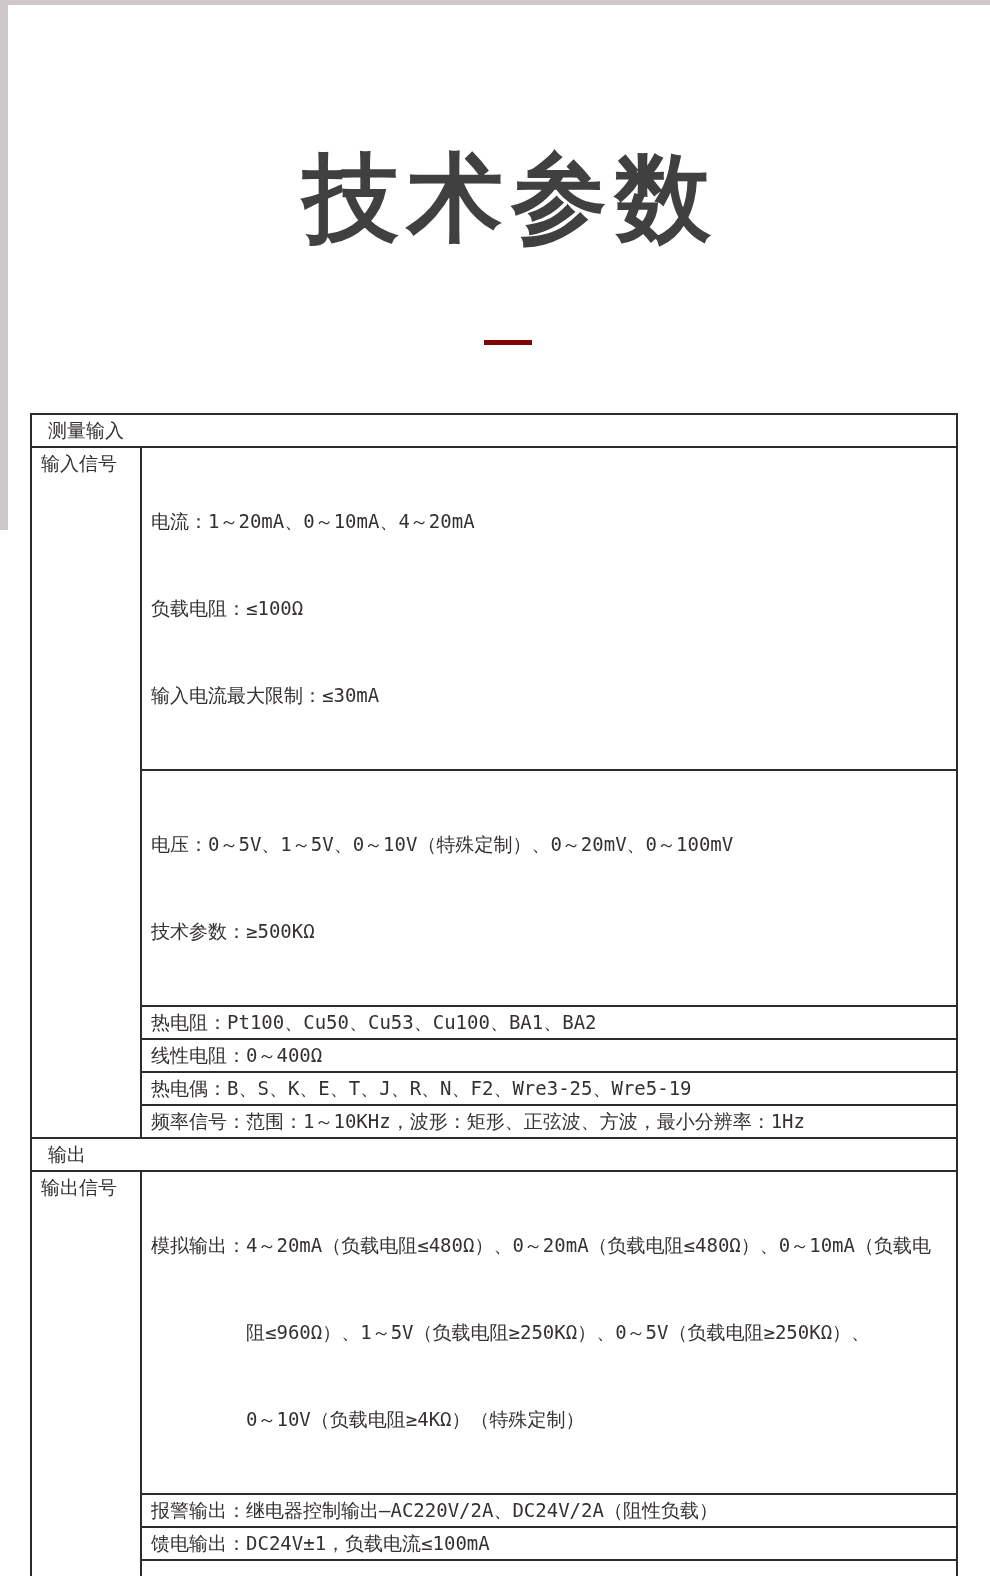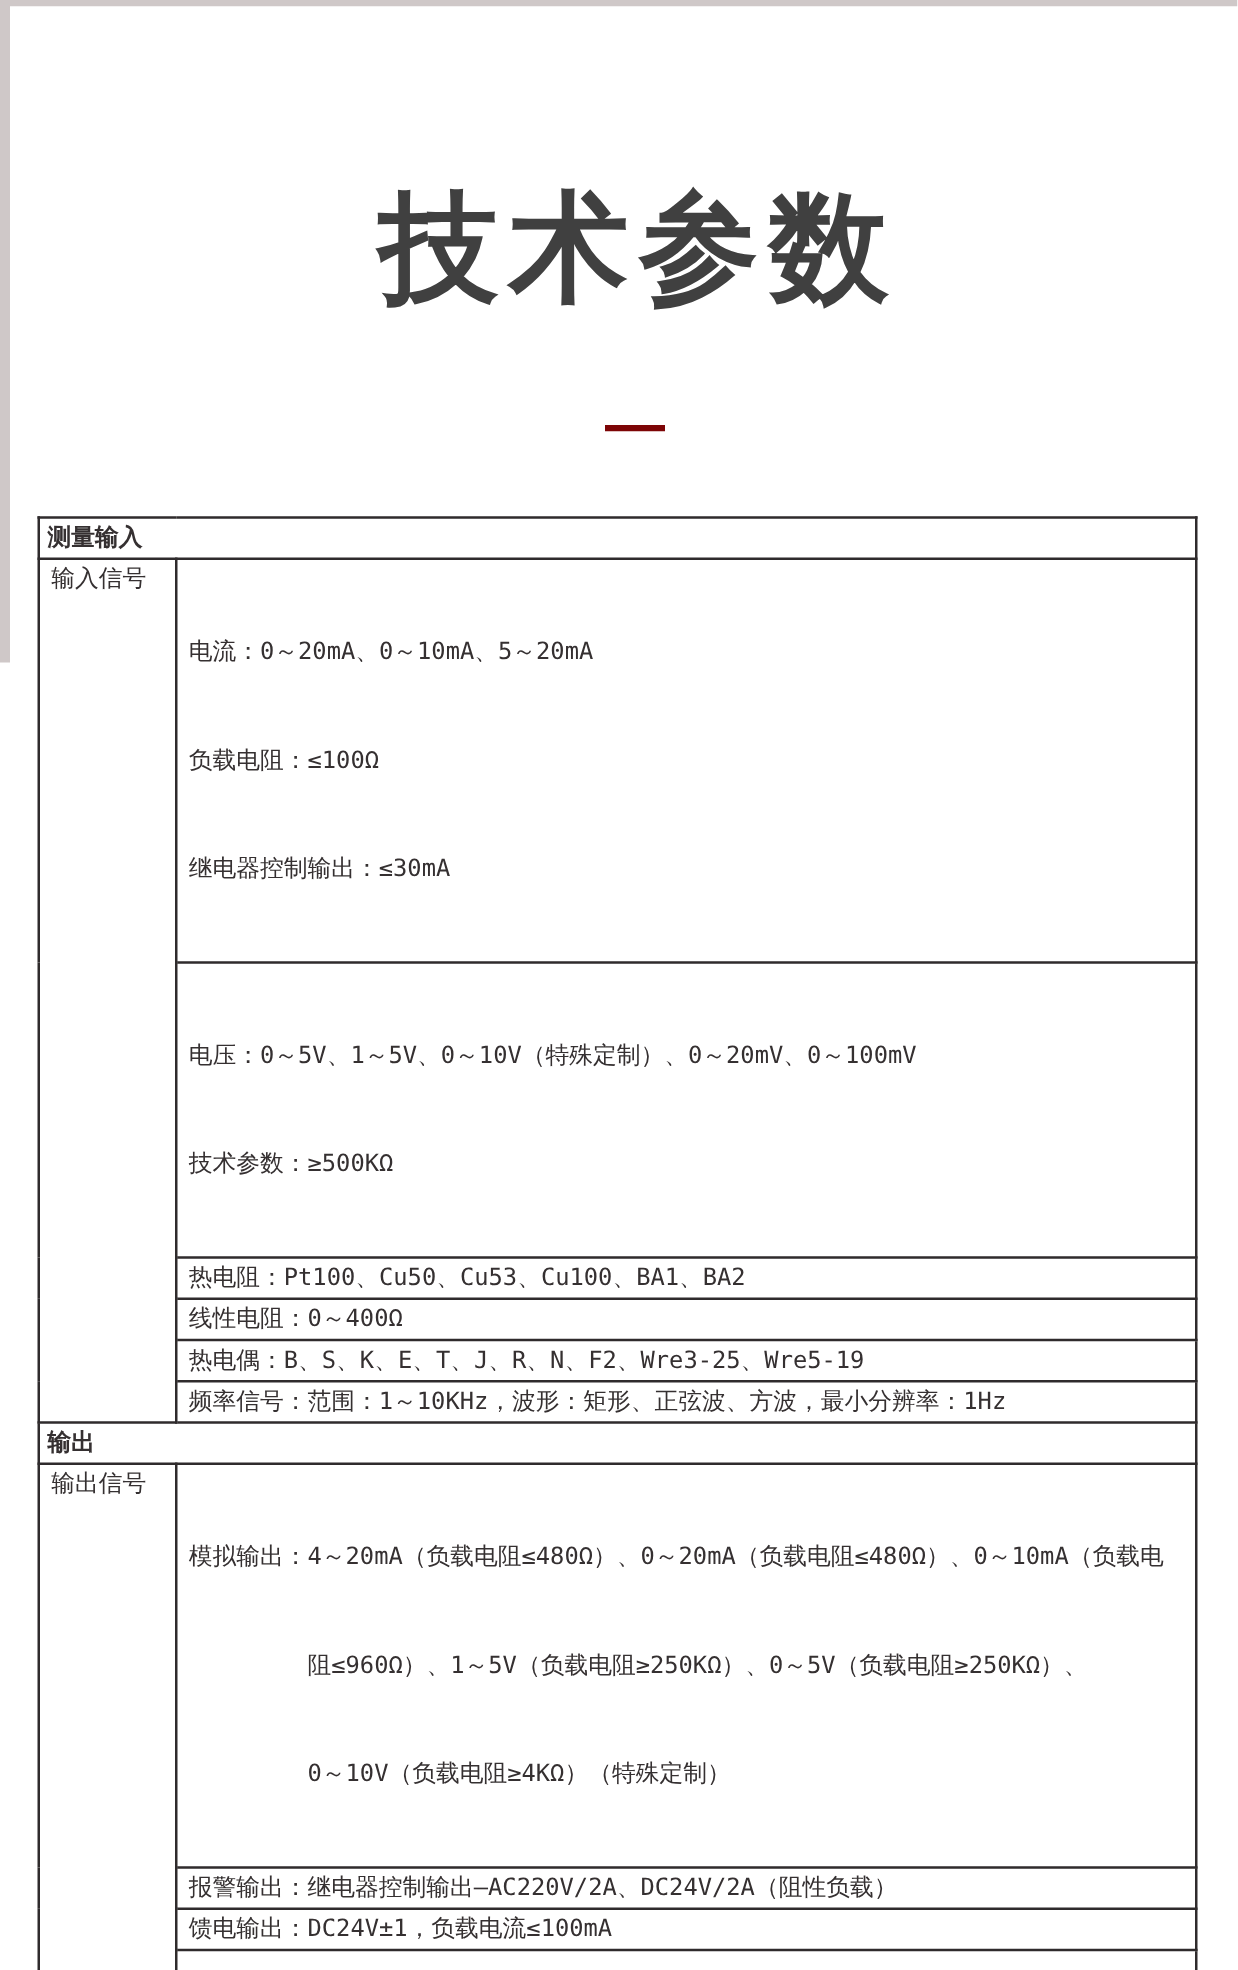"测量输入" tr.sec td { font-weight: 700 -> 400; padding: 1px 6px -> 1px 16px }
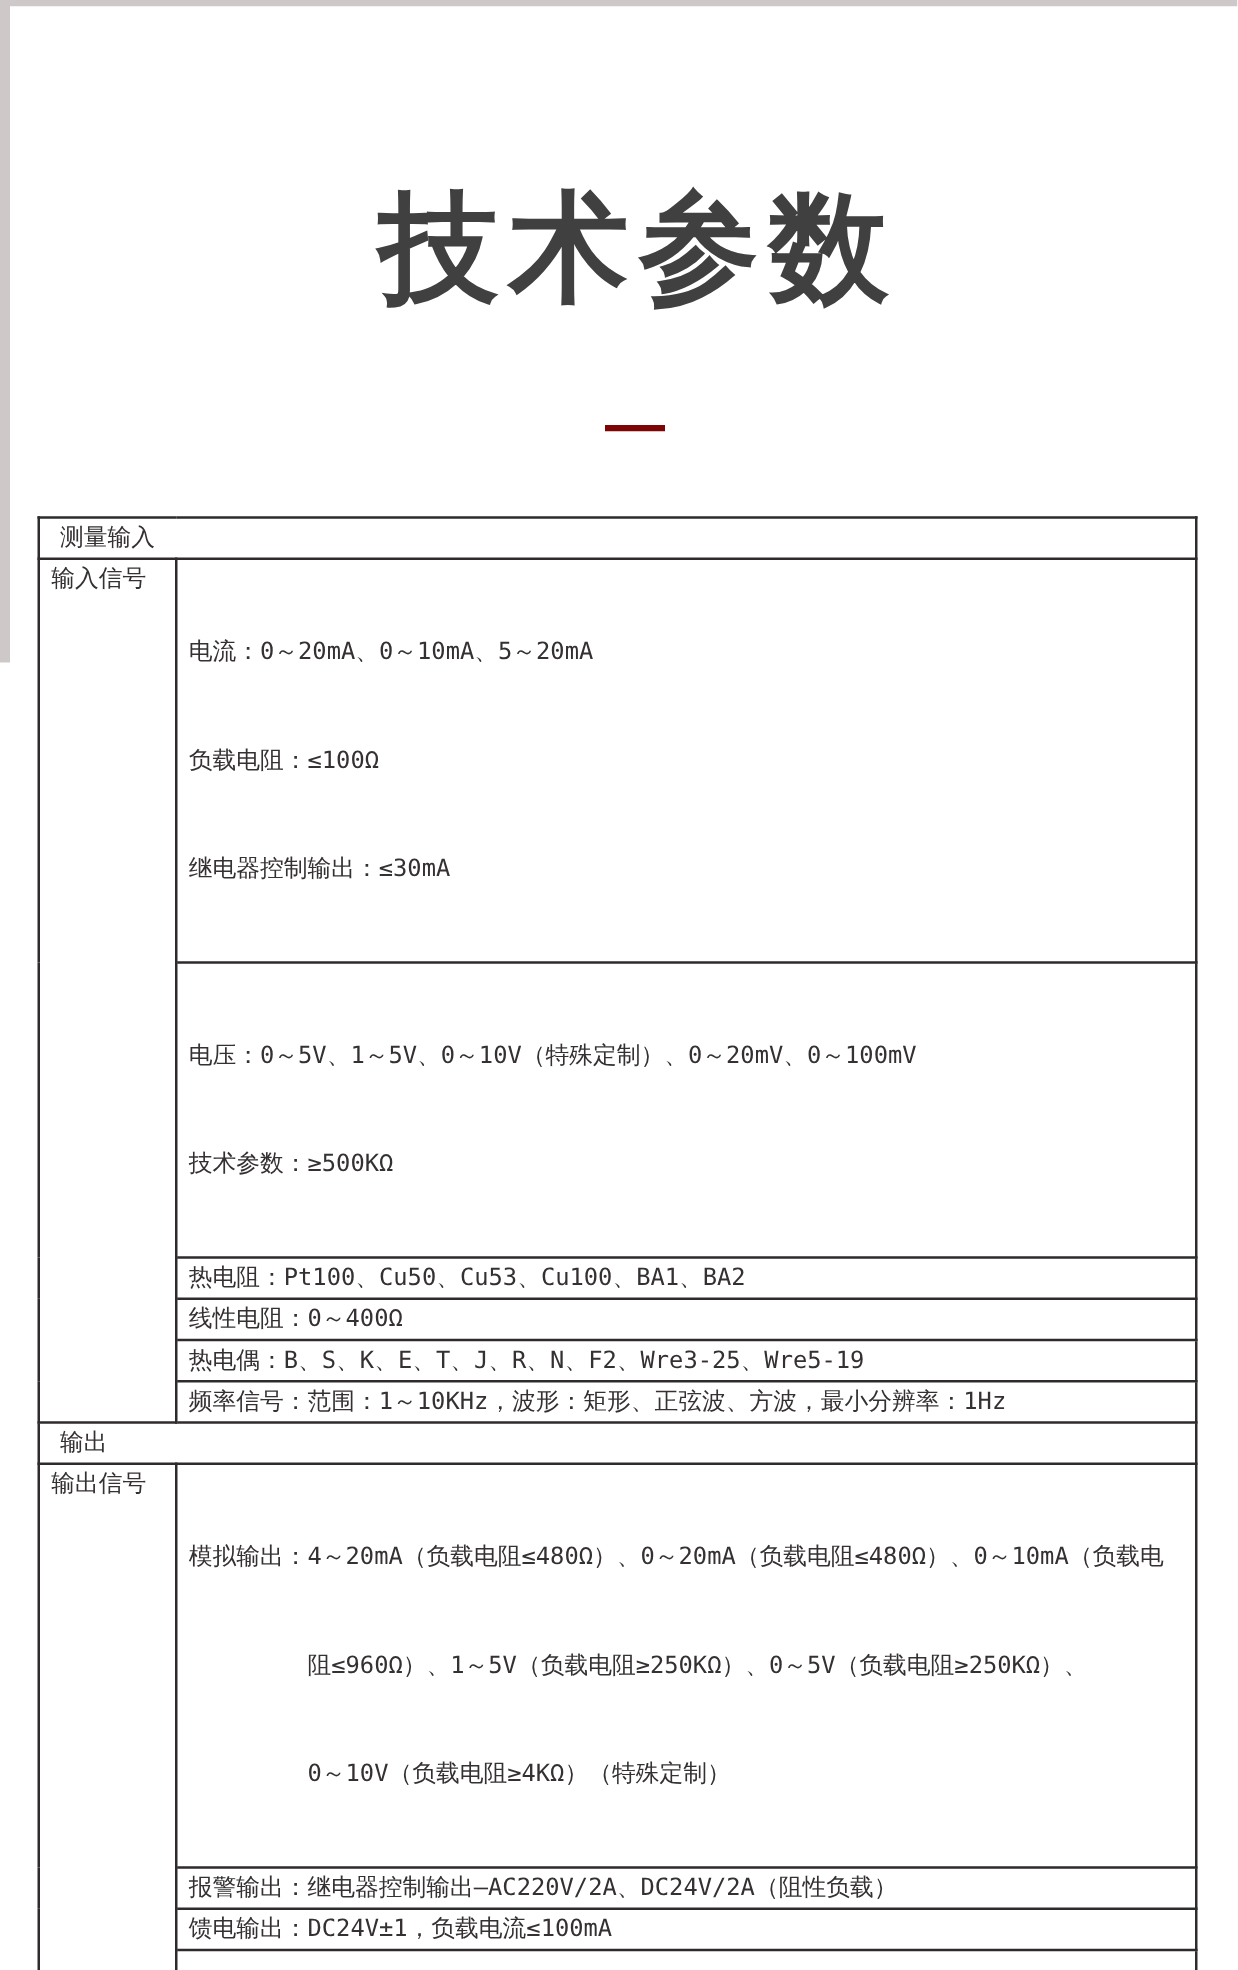"电流：0～20mA、0～10mA、5～20mA" div { text: 0～20mA、0～10mA、5 -> 1～20mA、0～10mA、4 }
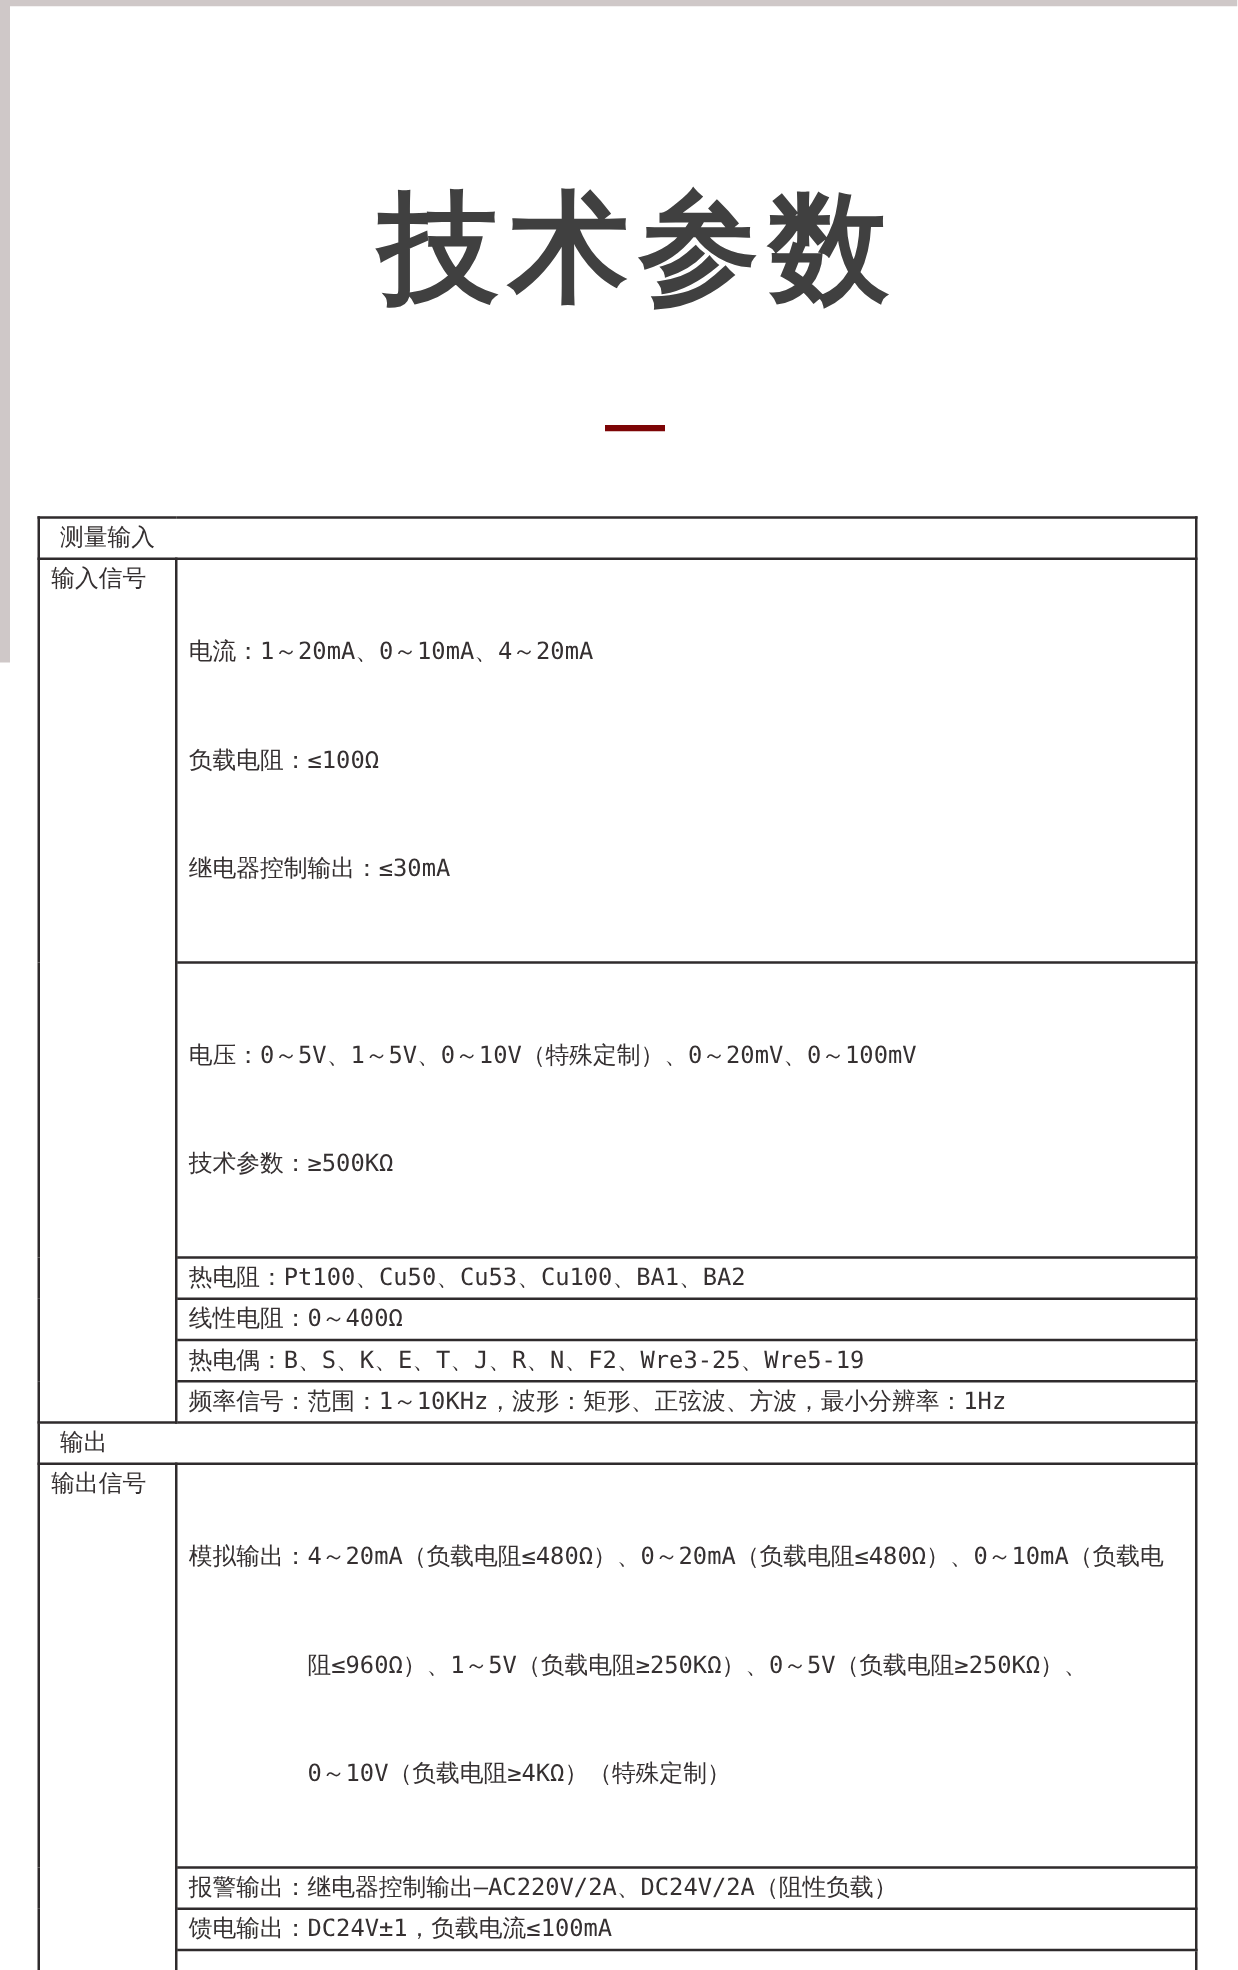"继电器控制输出：≤30mA" div { text: 继电器控制输出 -> 输入电流最大限制 }
